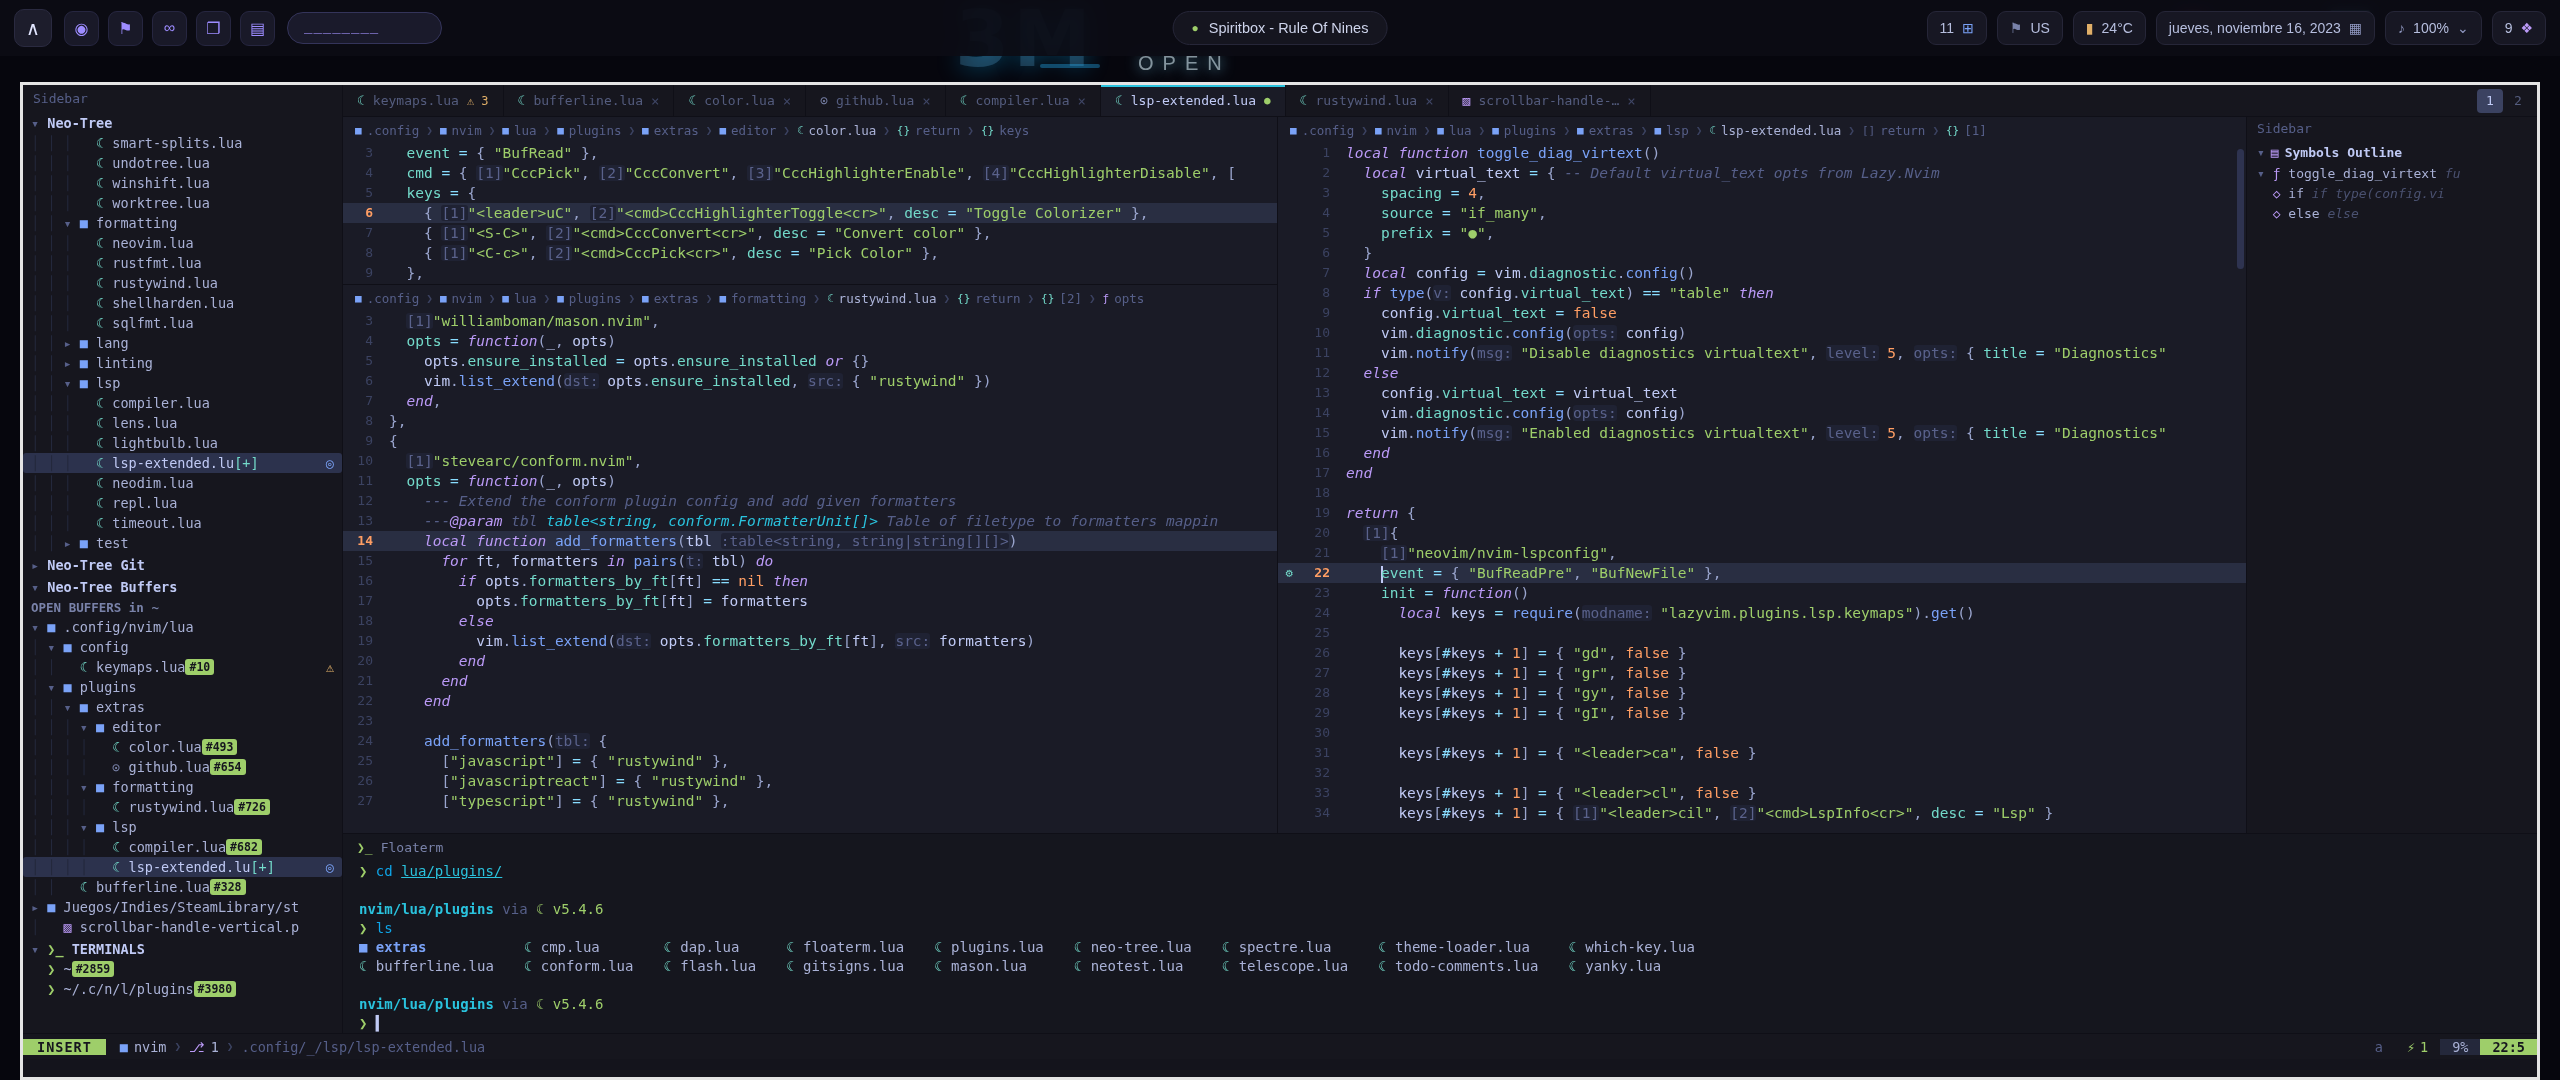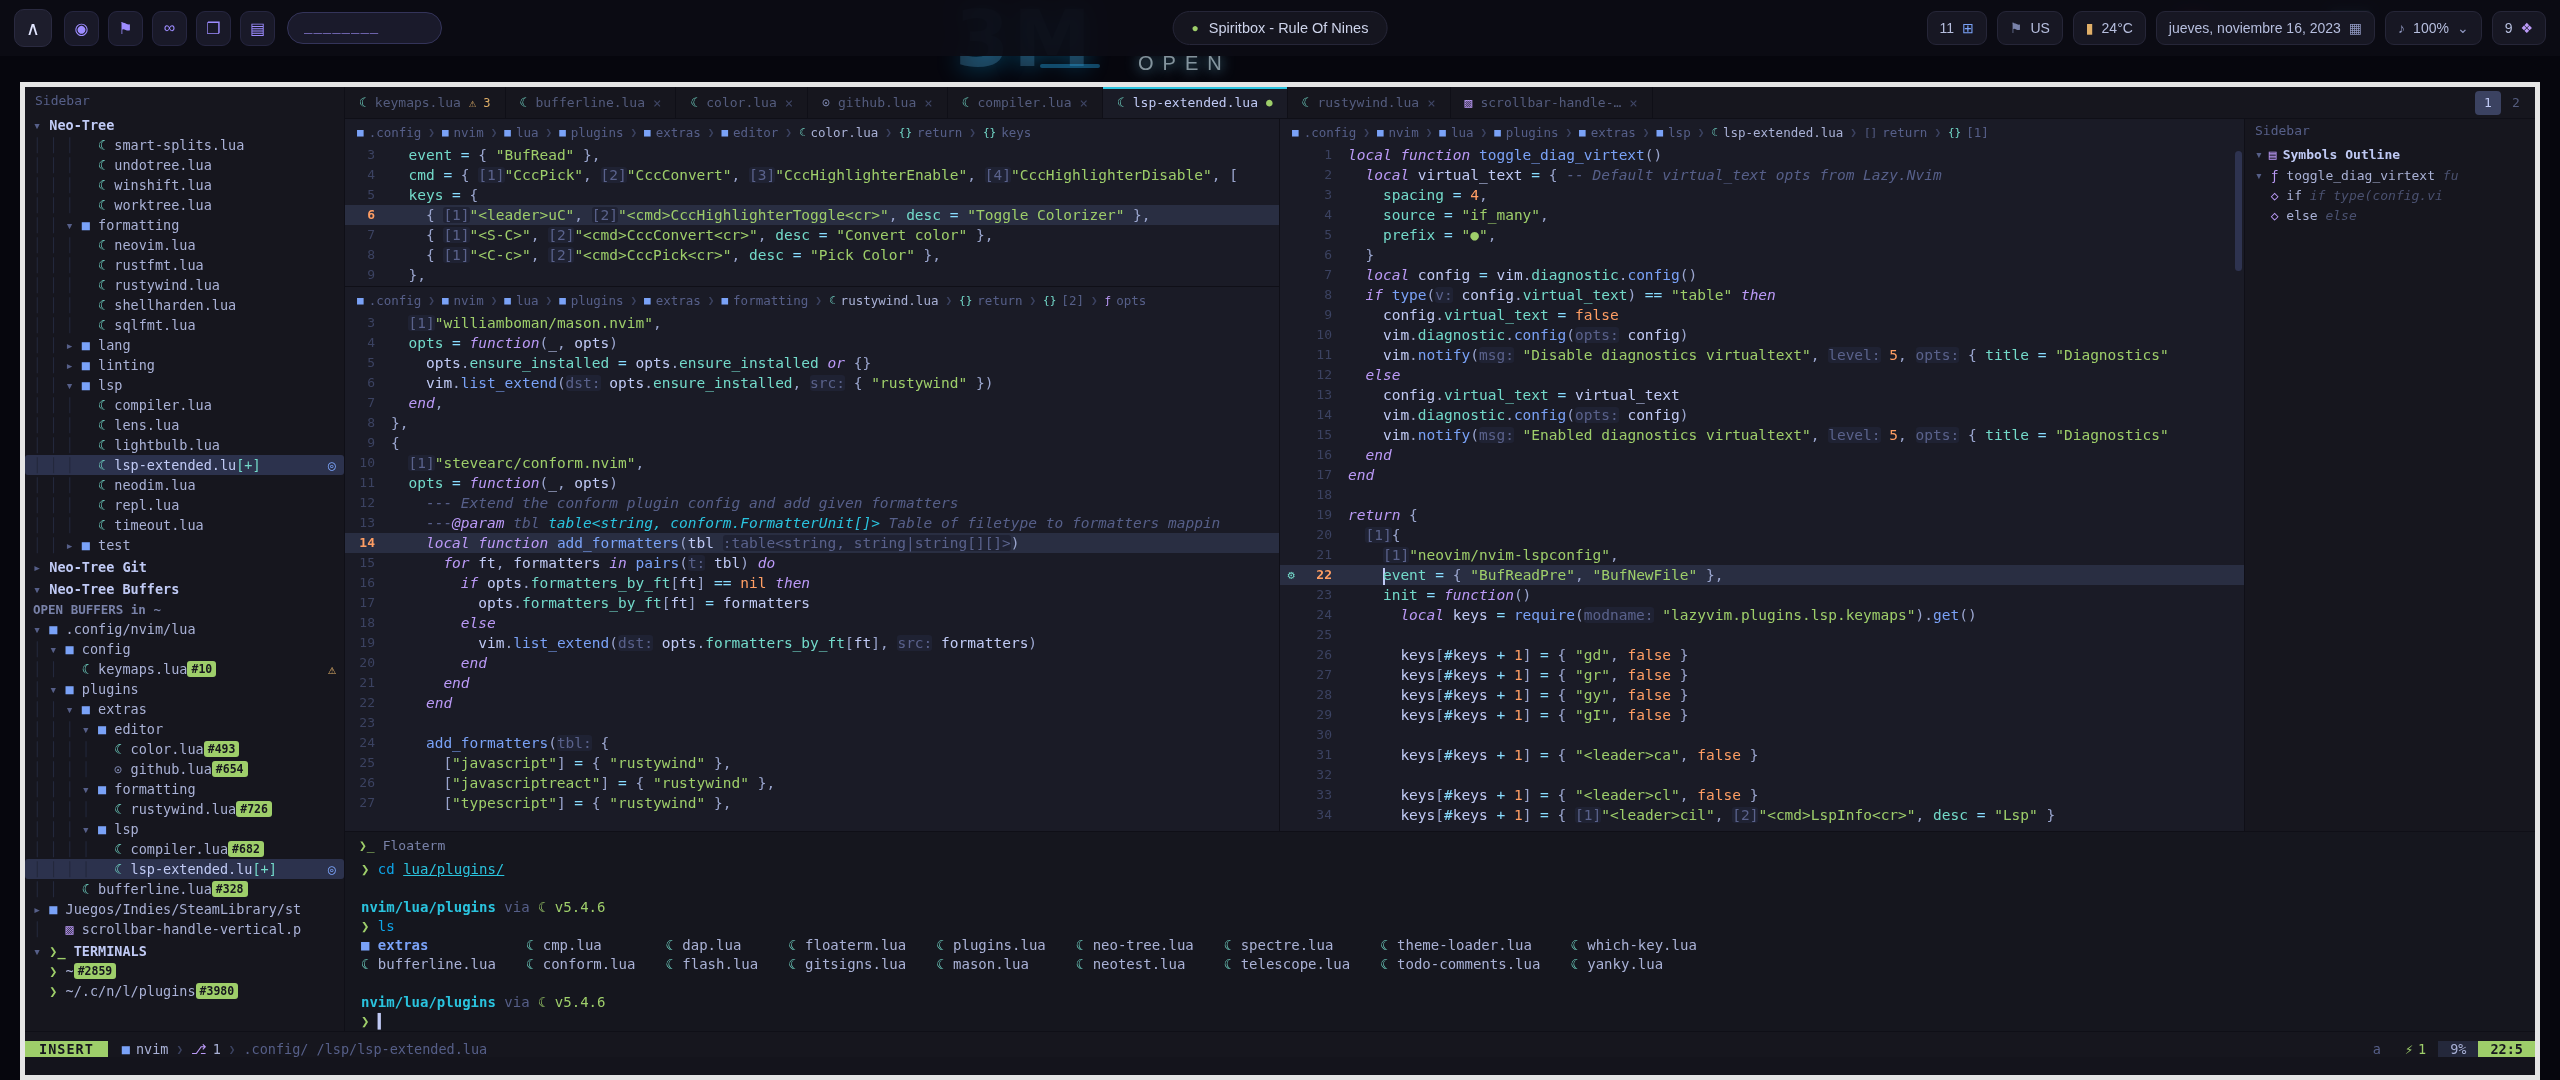"Sidebar" .term { border: 5px solid #e5e5e5 -> 3px solid #e5e5e5 }
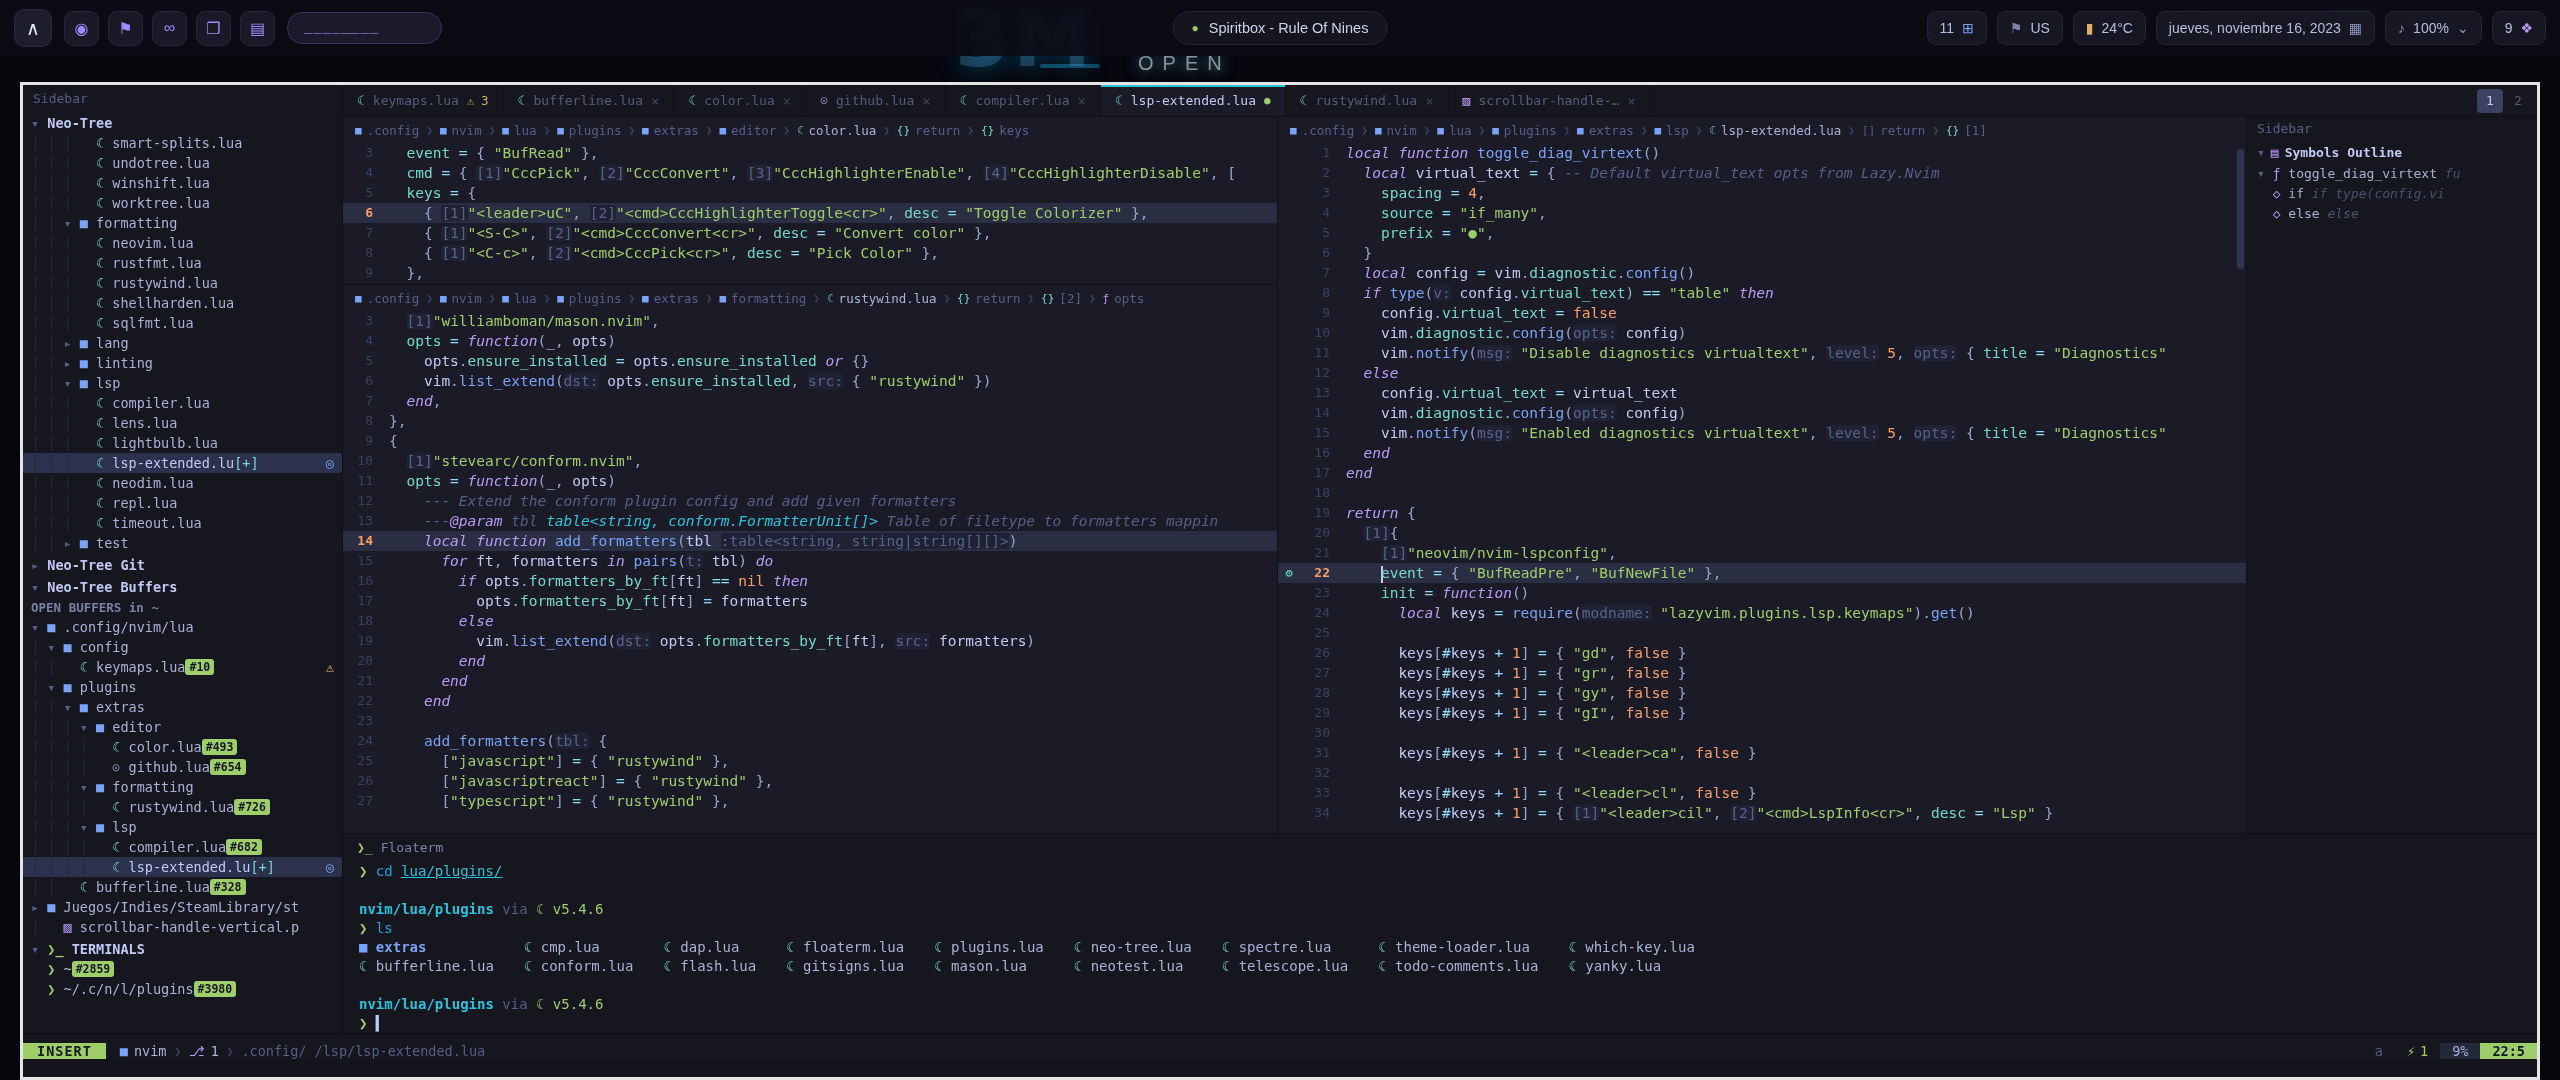"INSERT" #statusline { align-items: flex-end -> center }
